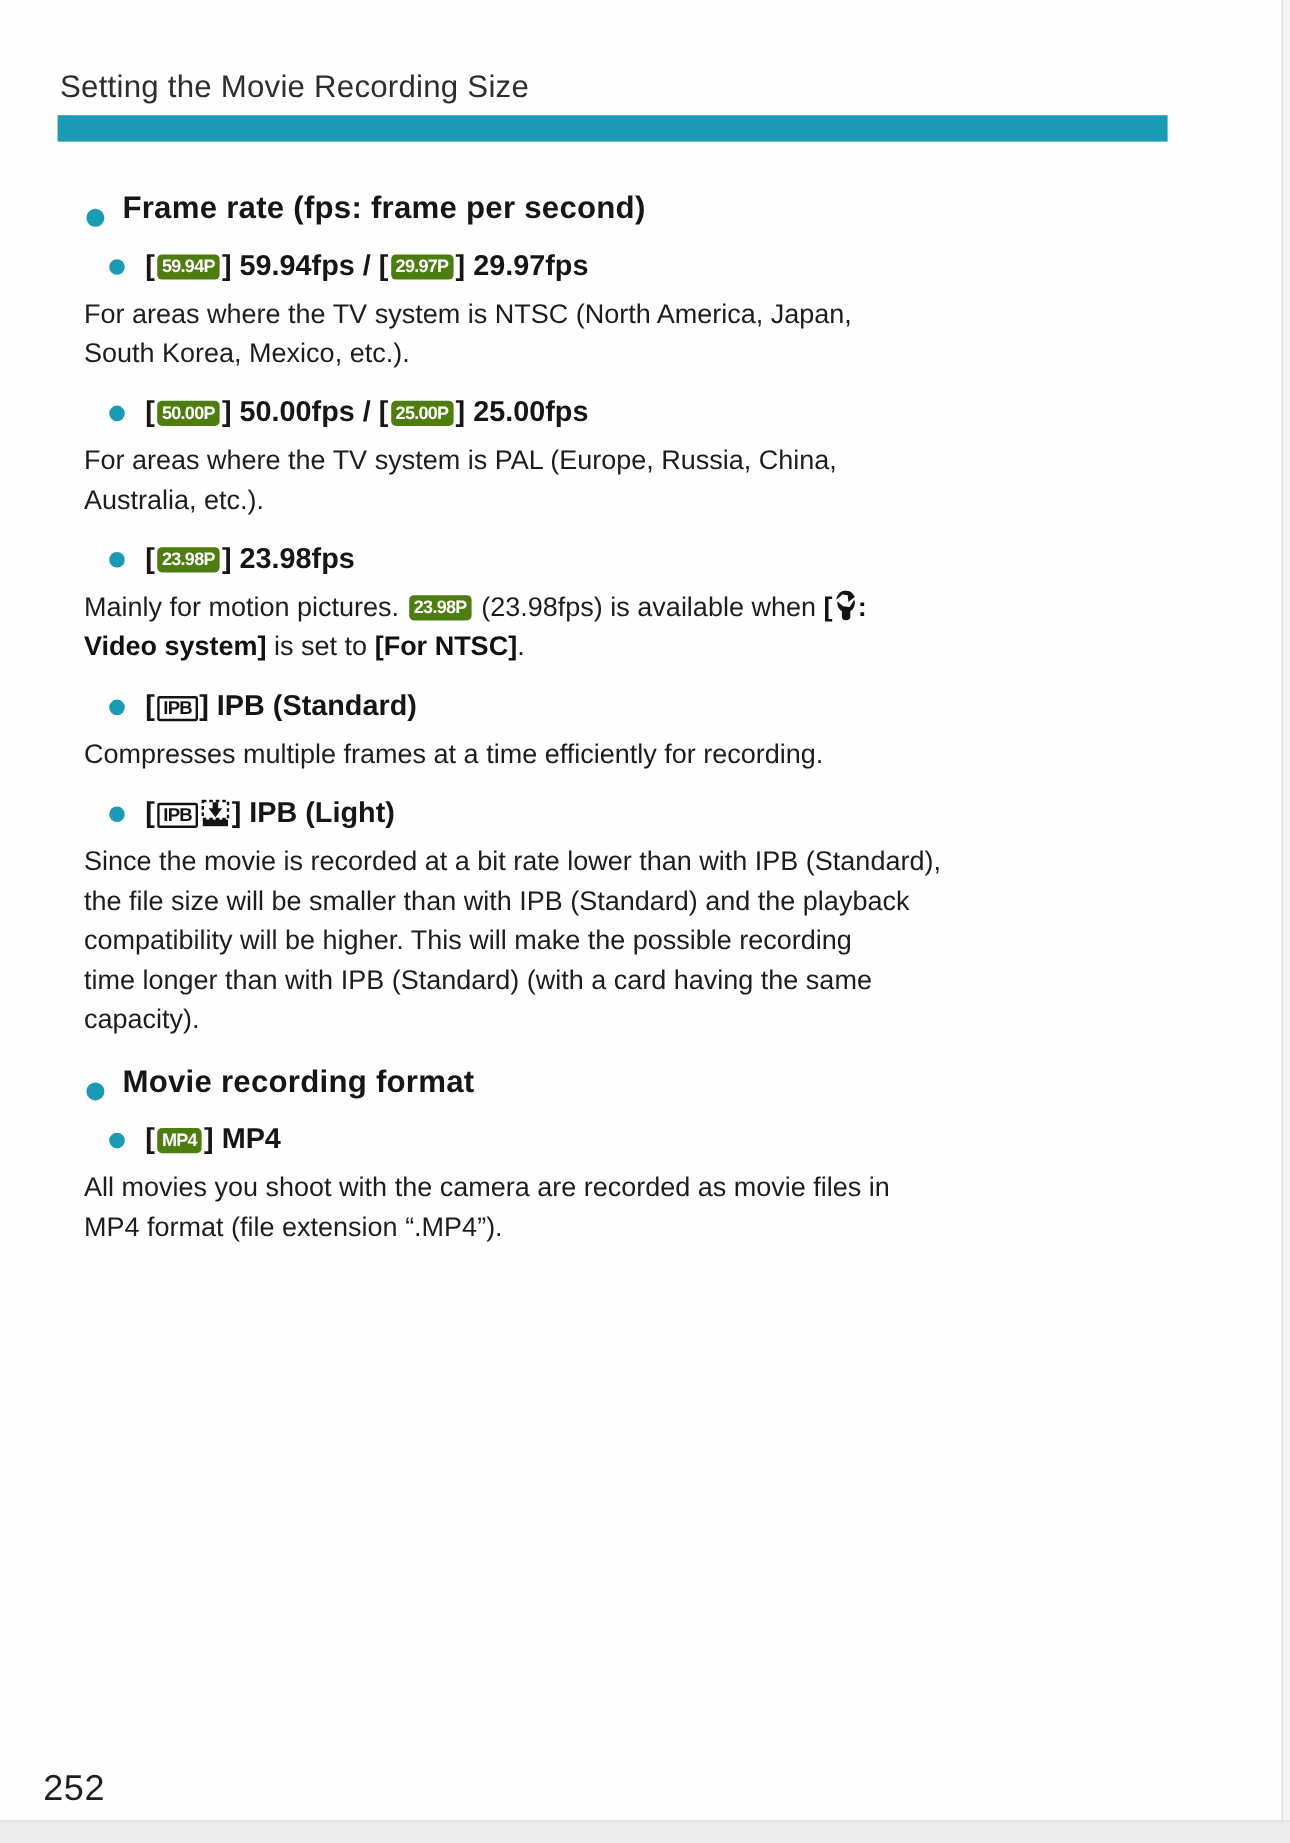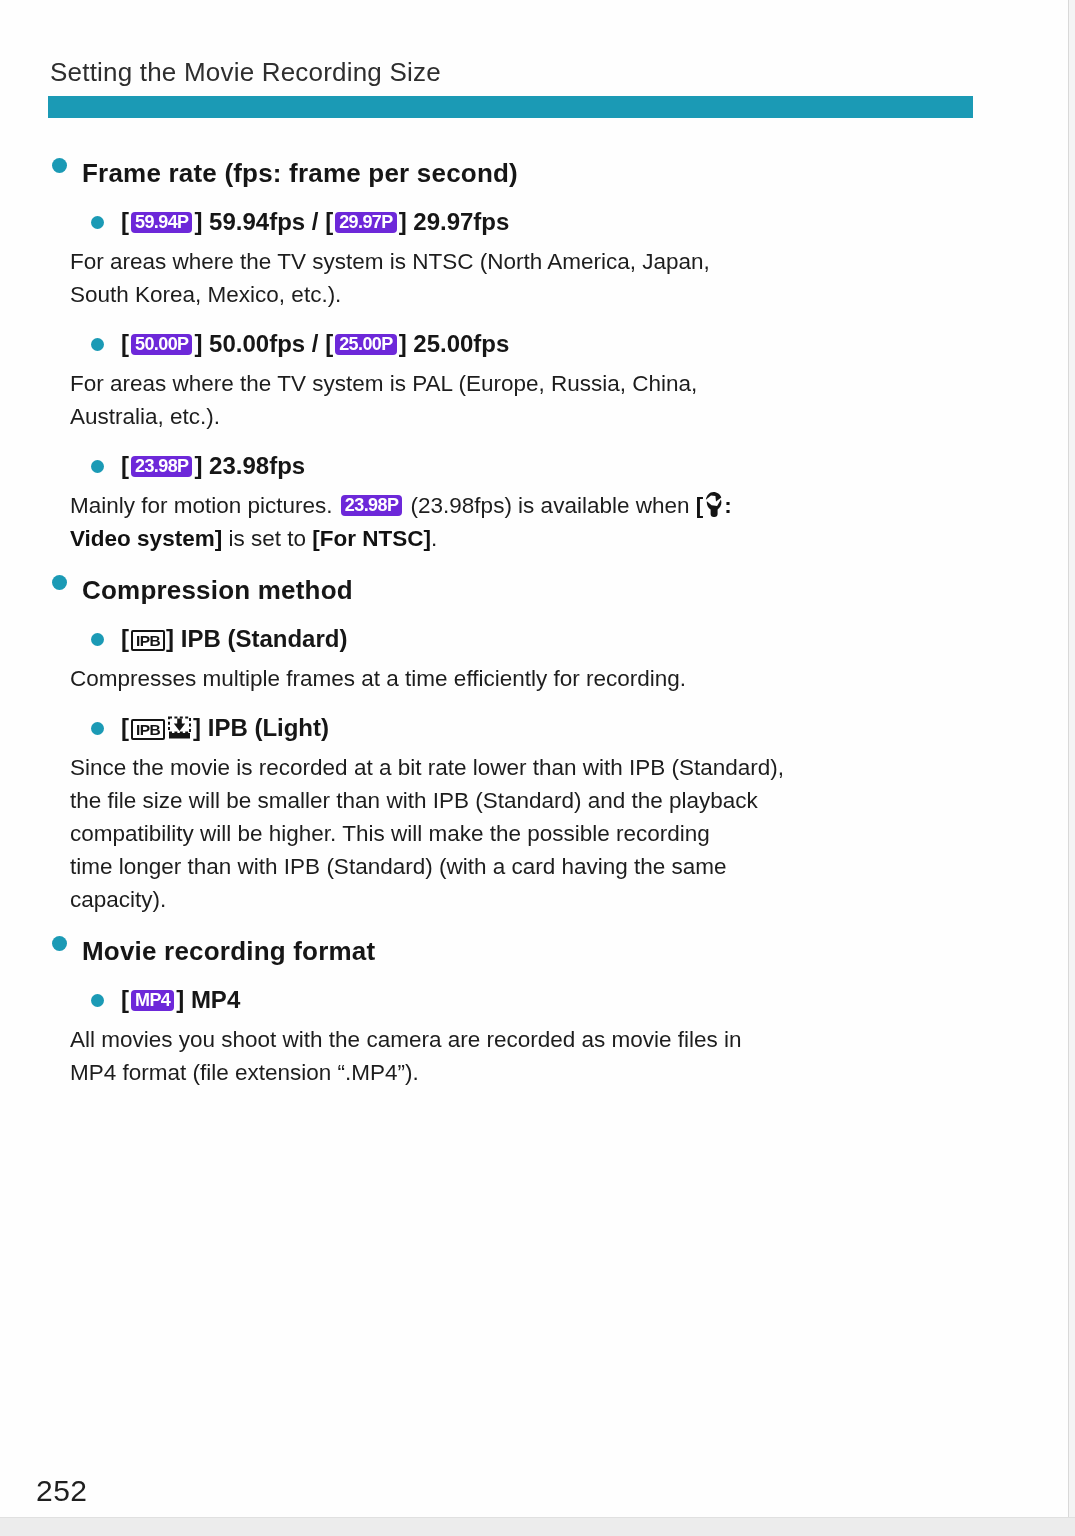"Frame rate (fps: frame per" .section-title-row { align-items: flex-start -> flex-end; padding-left: 52px -> 72px }
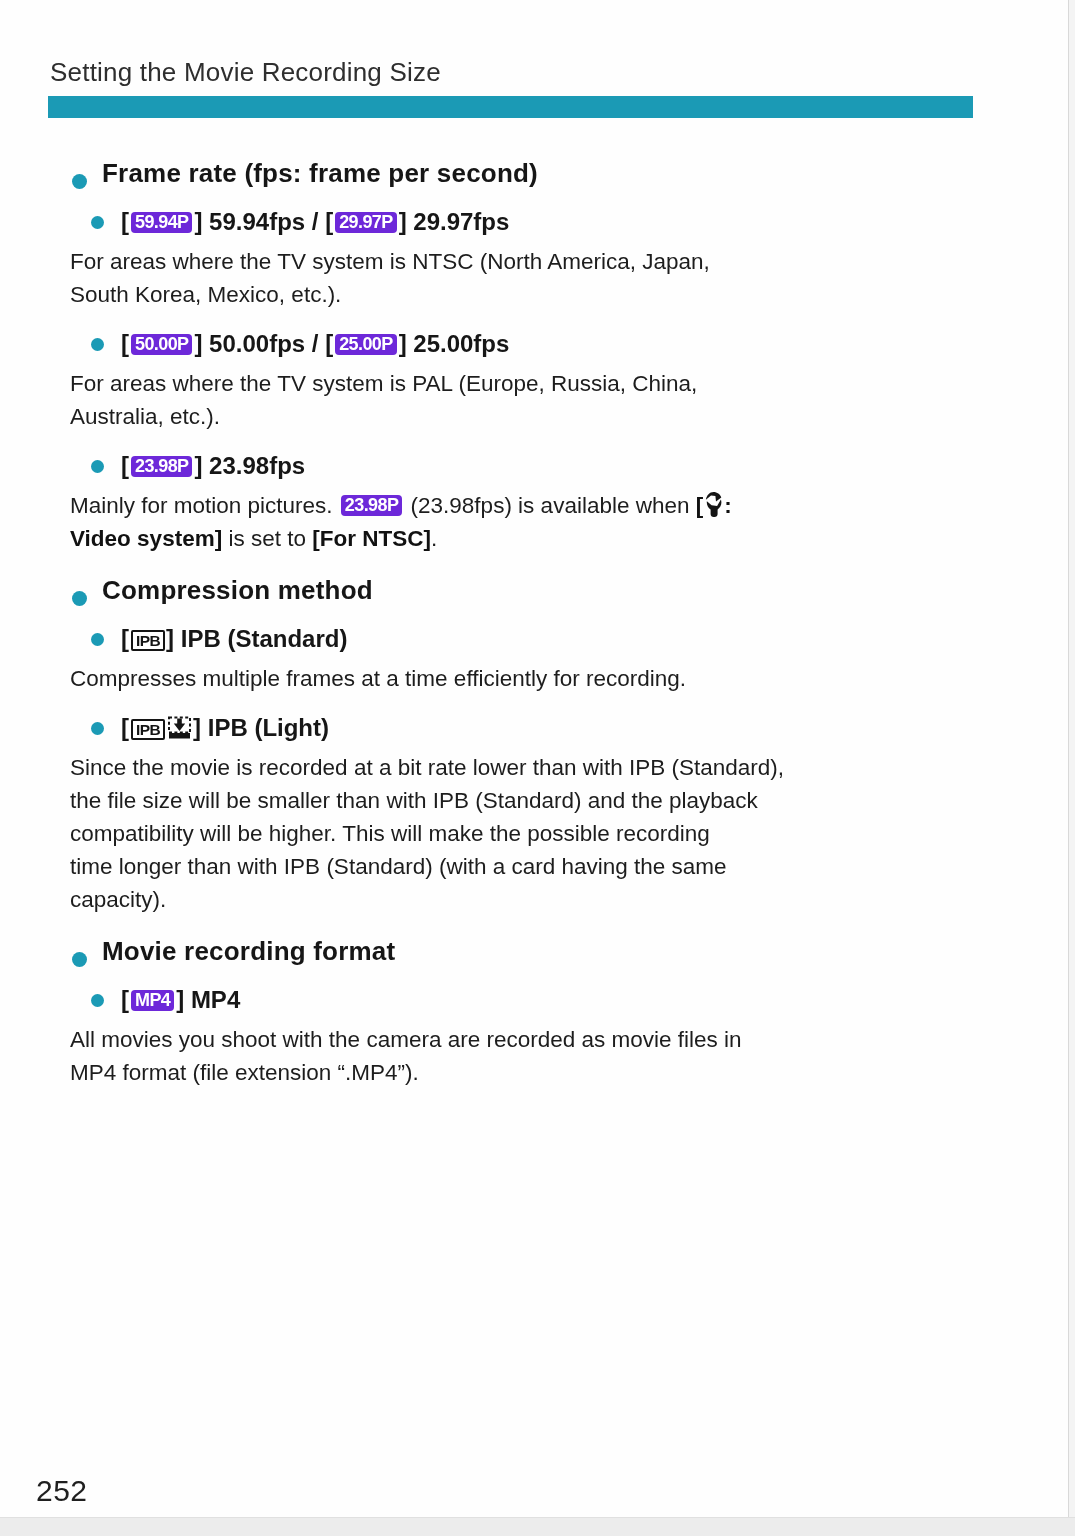"59.94P" .badge { background: #6d28d9 -> #4d7c0f; font-size: 18px -> 15px }
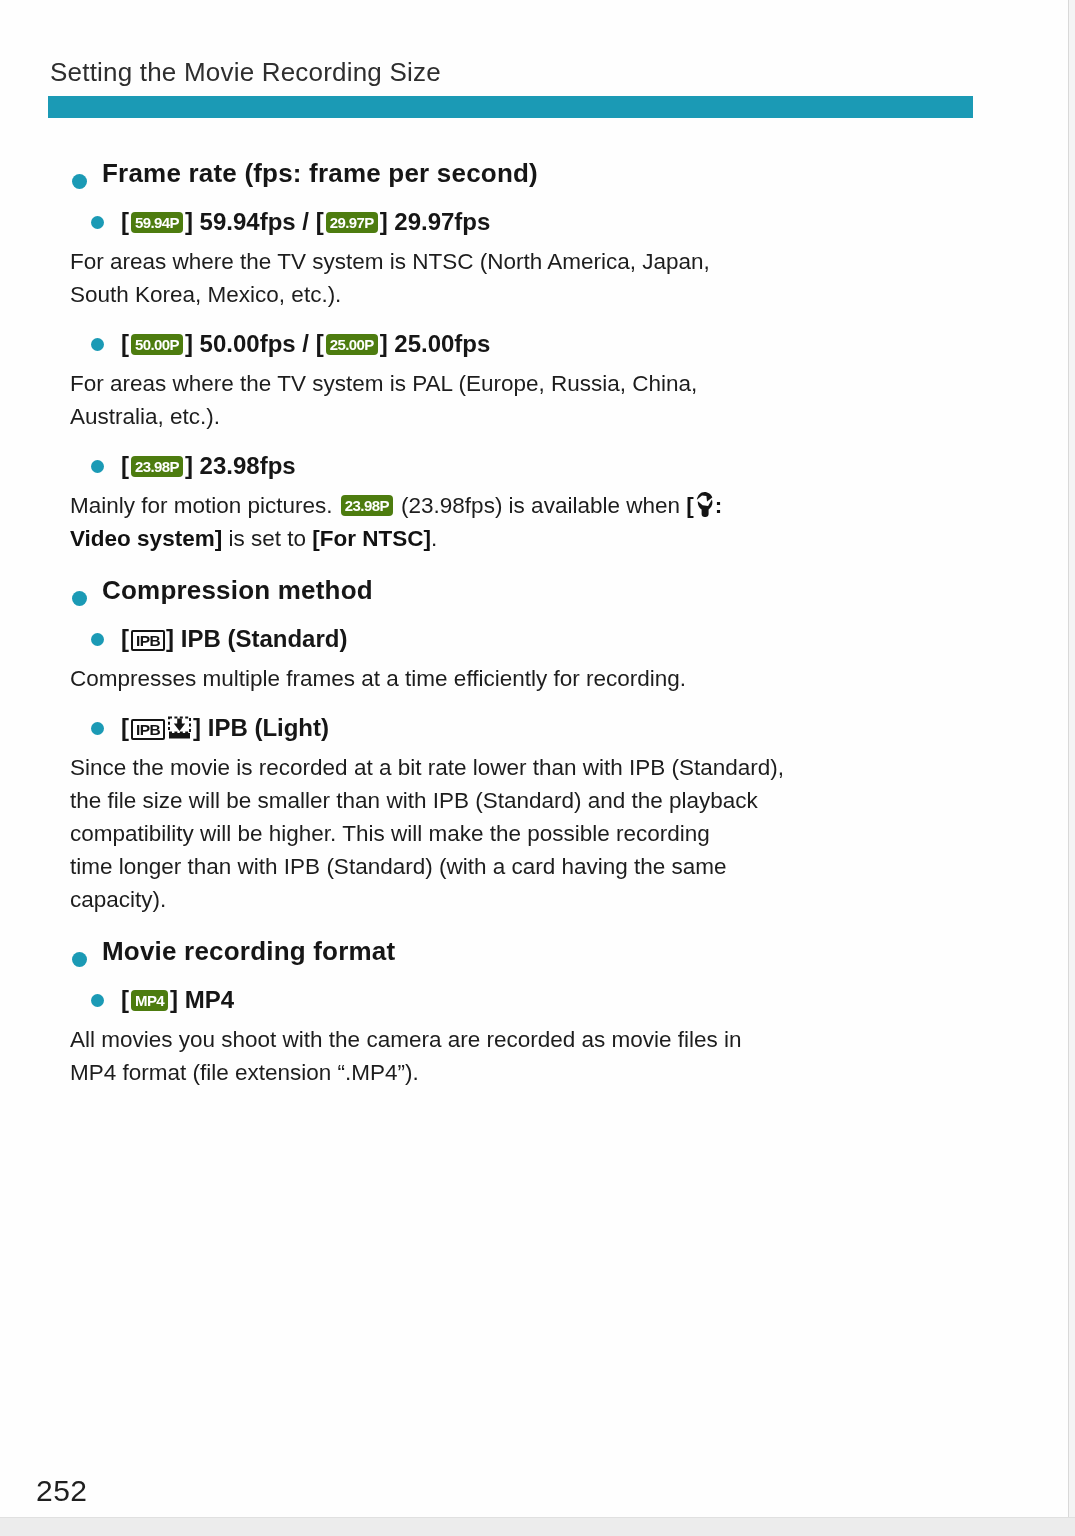"Compression method" div.section-title-row { html: <div> <span></span> <h2>Compression method</h2> </div> -> none }
